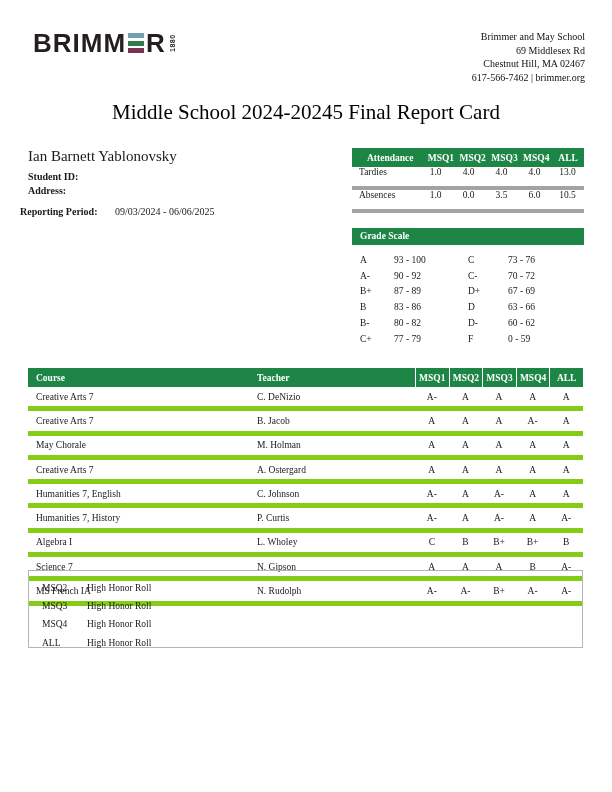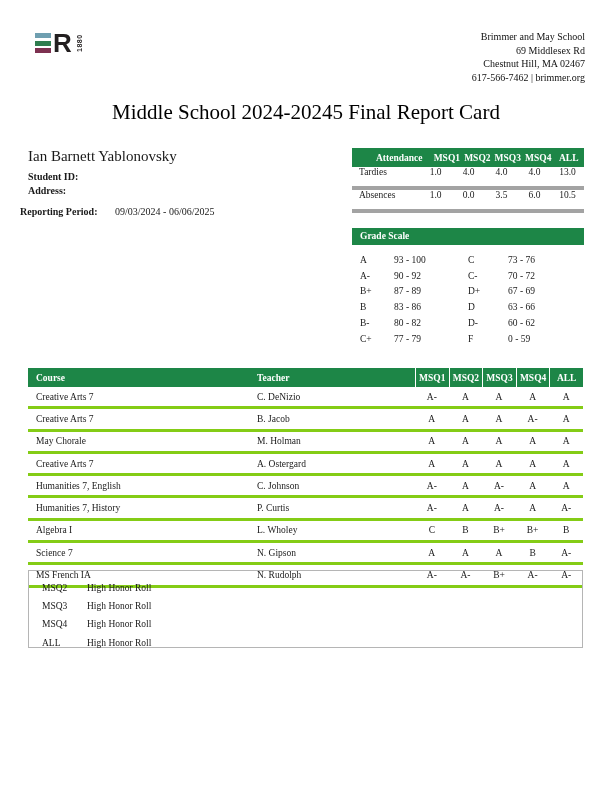"BRIMM" span { html: none -> <span>BRIMM</span> }
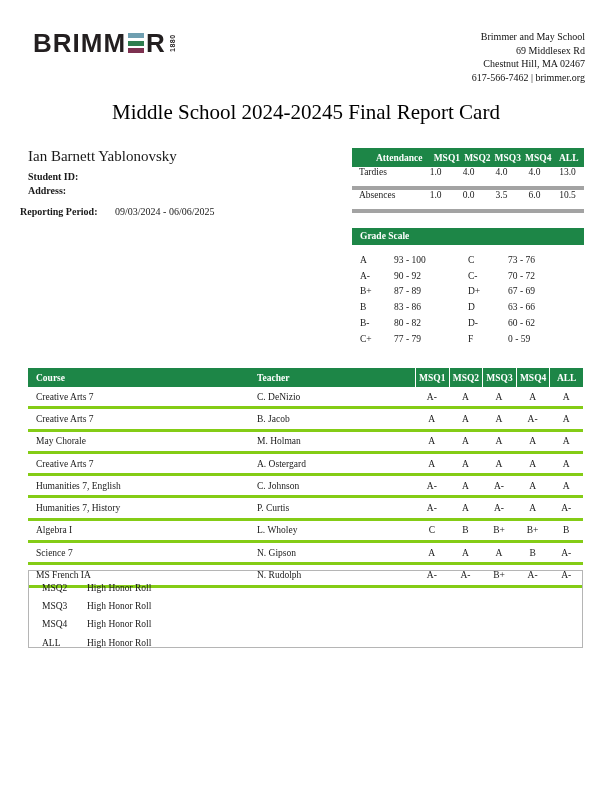"Attendance" .attendance .hdr .c0 { padding-left: 24px -> 15px }
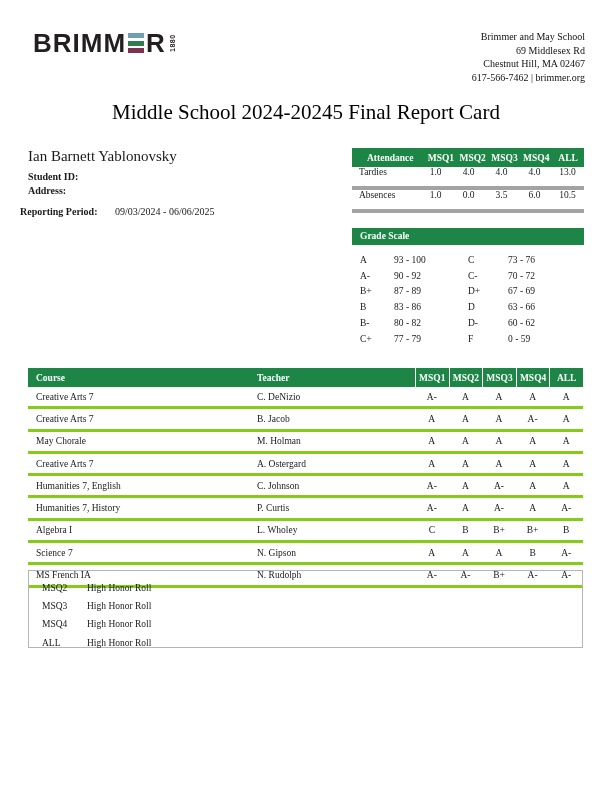"Creative Arts 7" .courses .row { border-bottom: 3px solid #84cc16 -> 5px solid #84cc16 }
